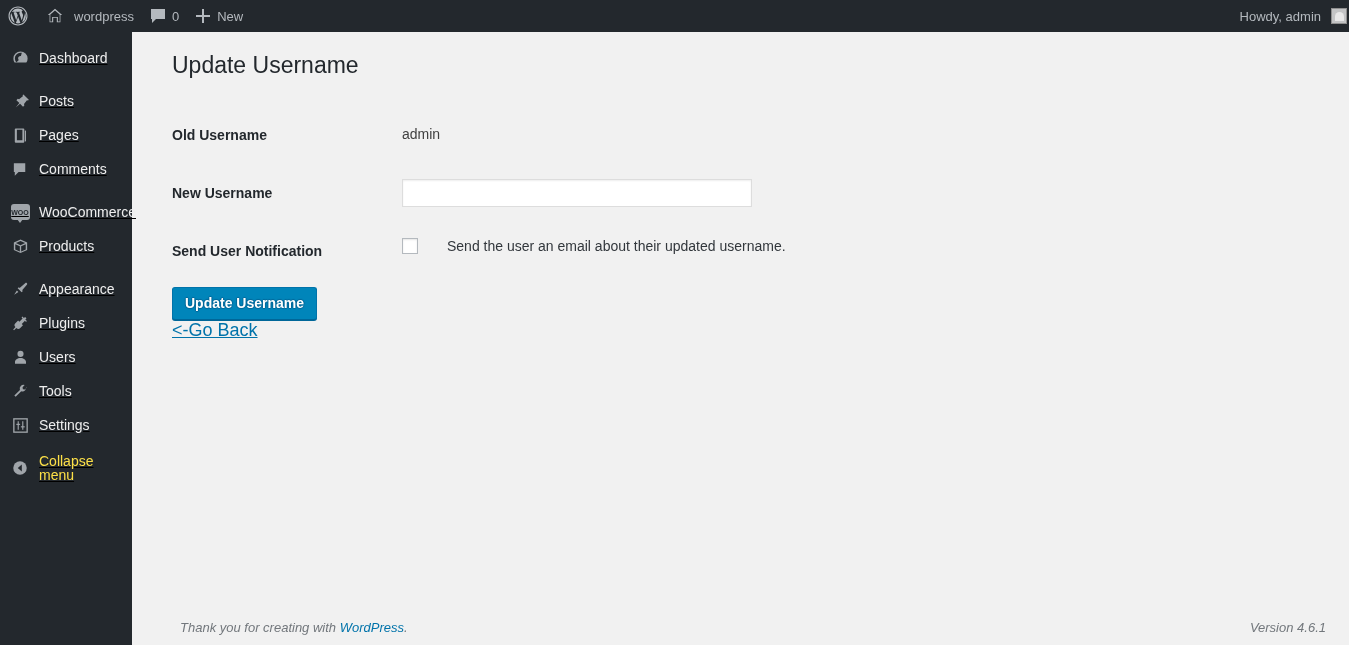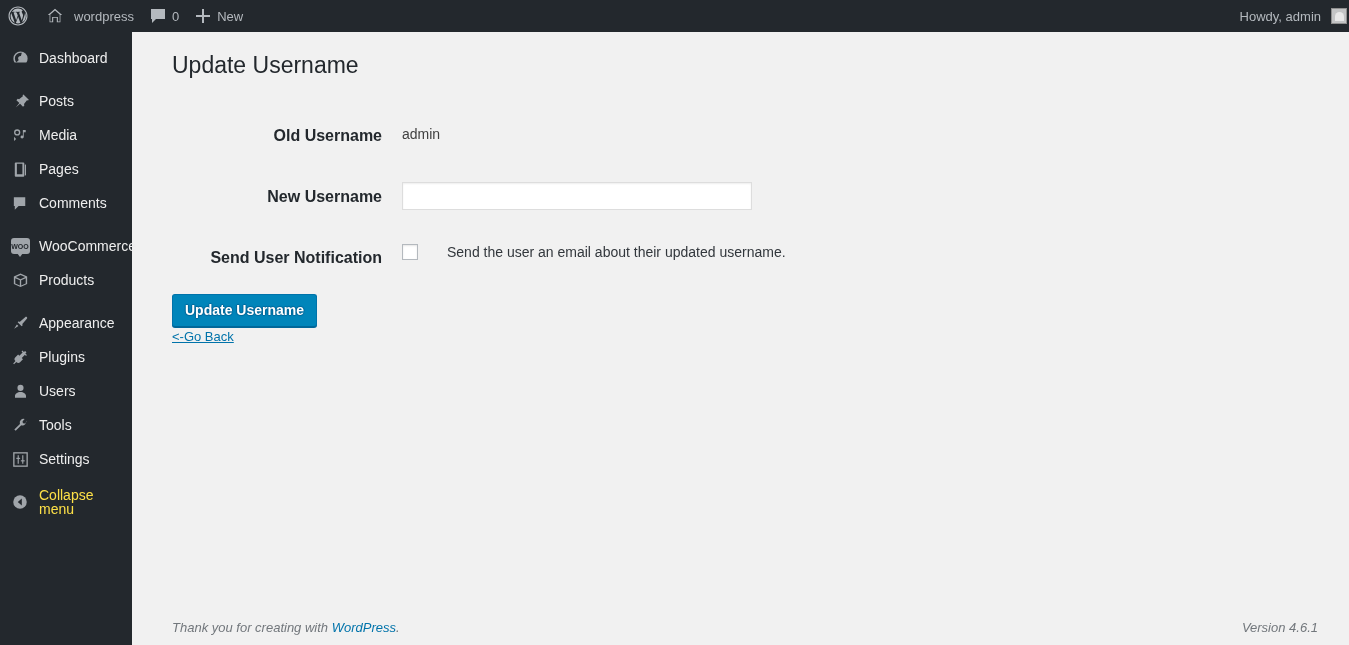"Dashboard" #adminmenu { text-decoration: none -> underline }
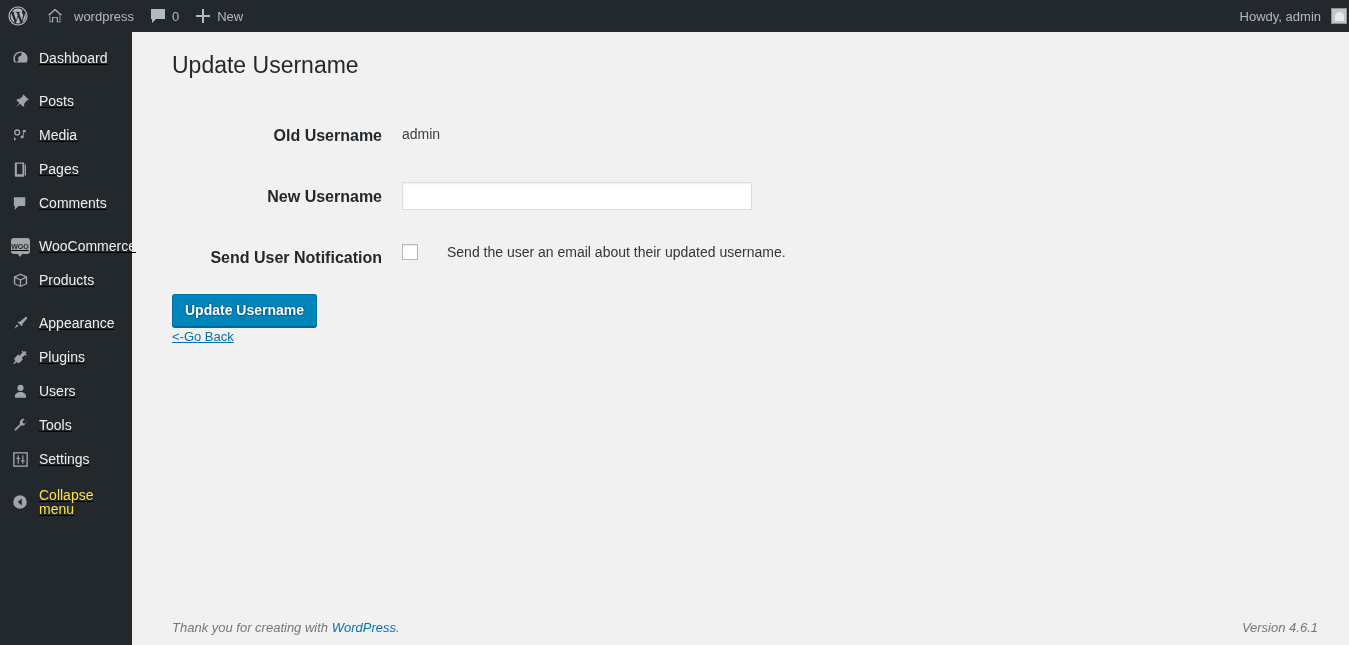"Media" a.menu-item { html: <a> <span> <svg> <path></path> <path></path> </svg> </span> <span>Media</span> </a> -> none }
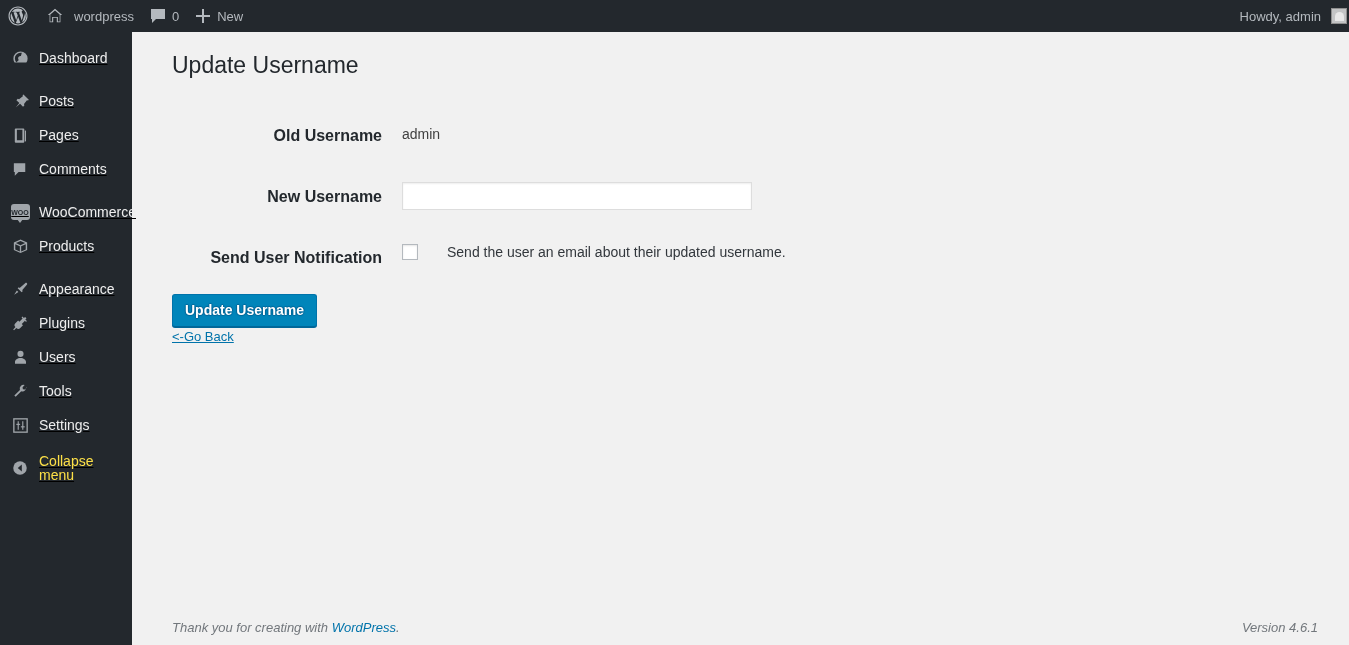"Old Username" .form-table th { font-size: 16px -> 14px; text-align: right -> left }
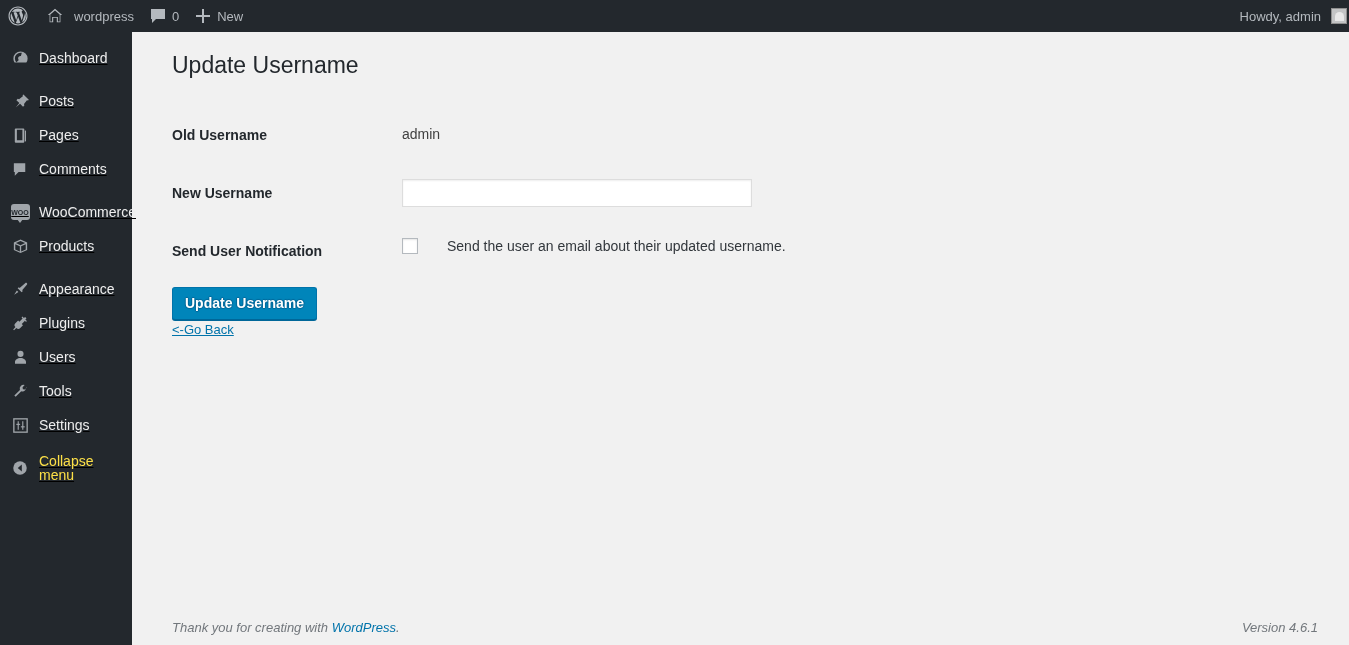"<-Go Back" .go-back { font-size: 13px -> 18px }
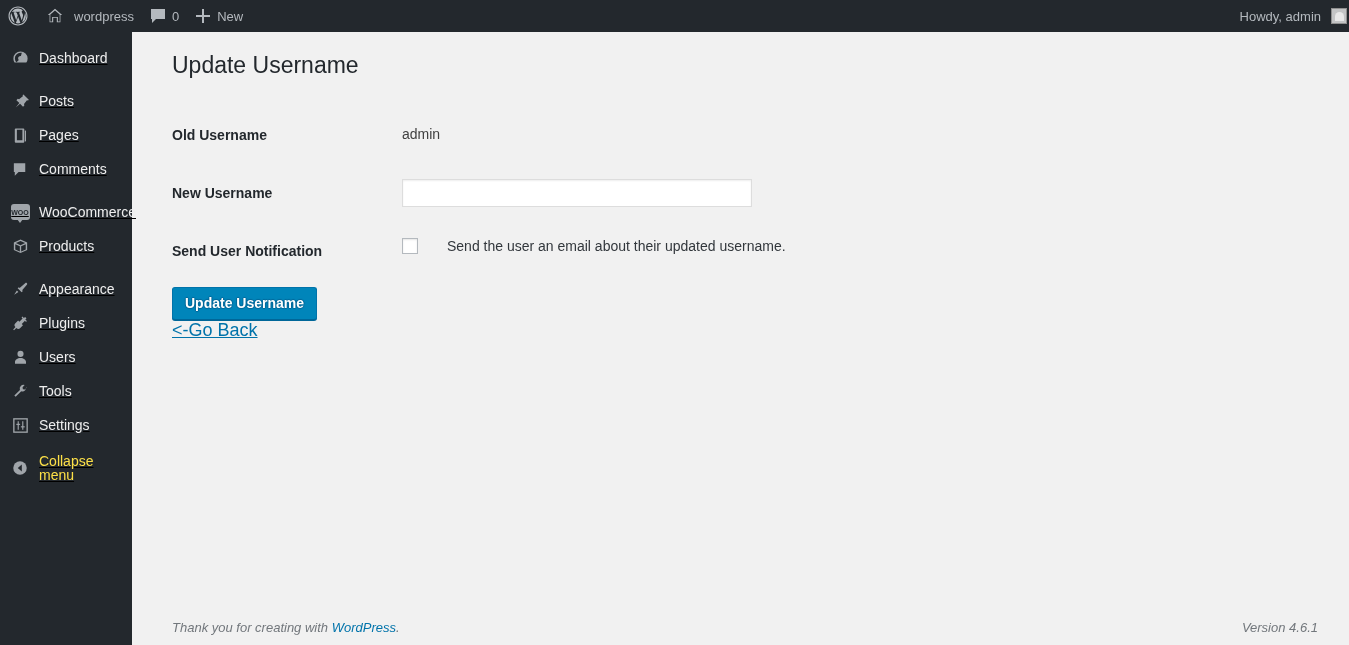"Thank you for creating with" #wpfooter { left: 152px -> 160px }
